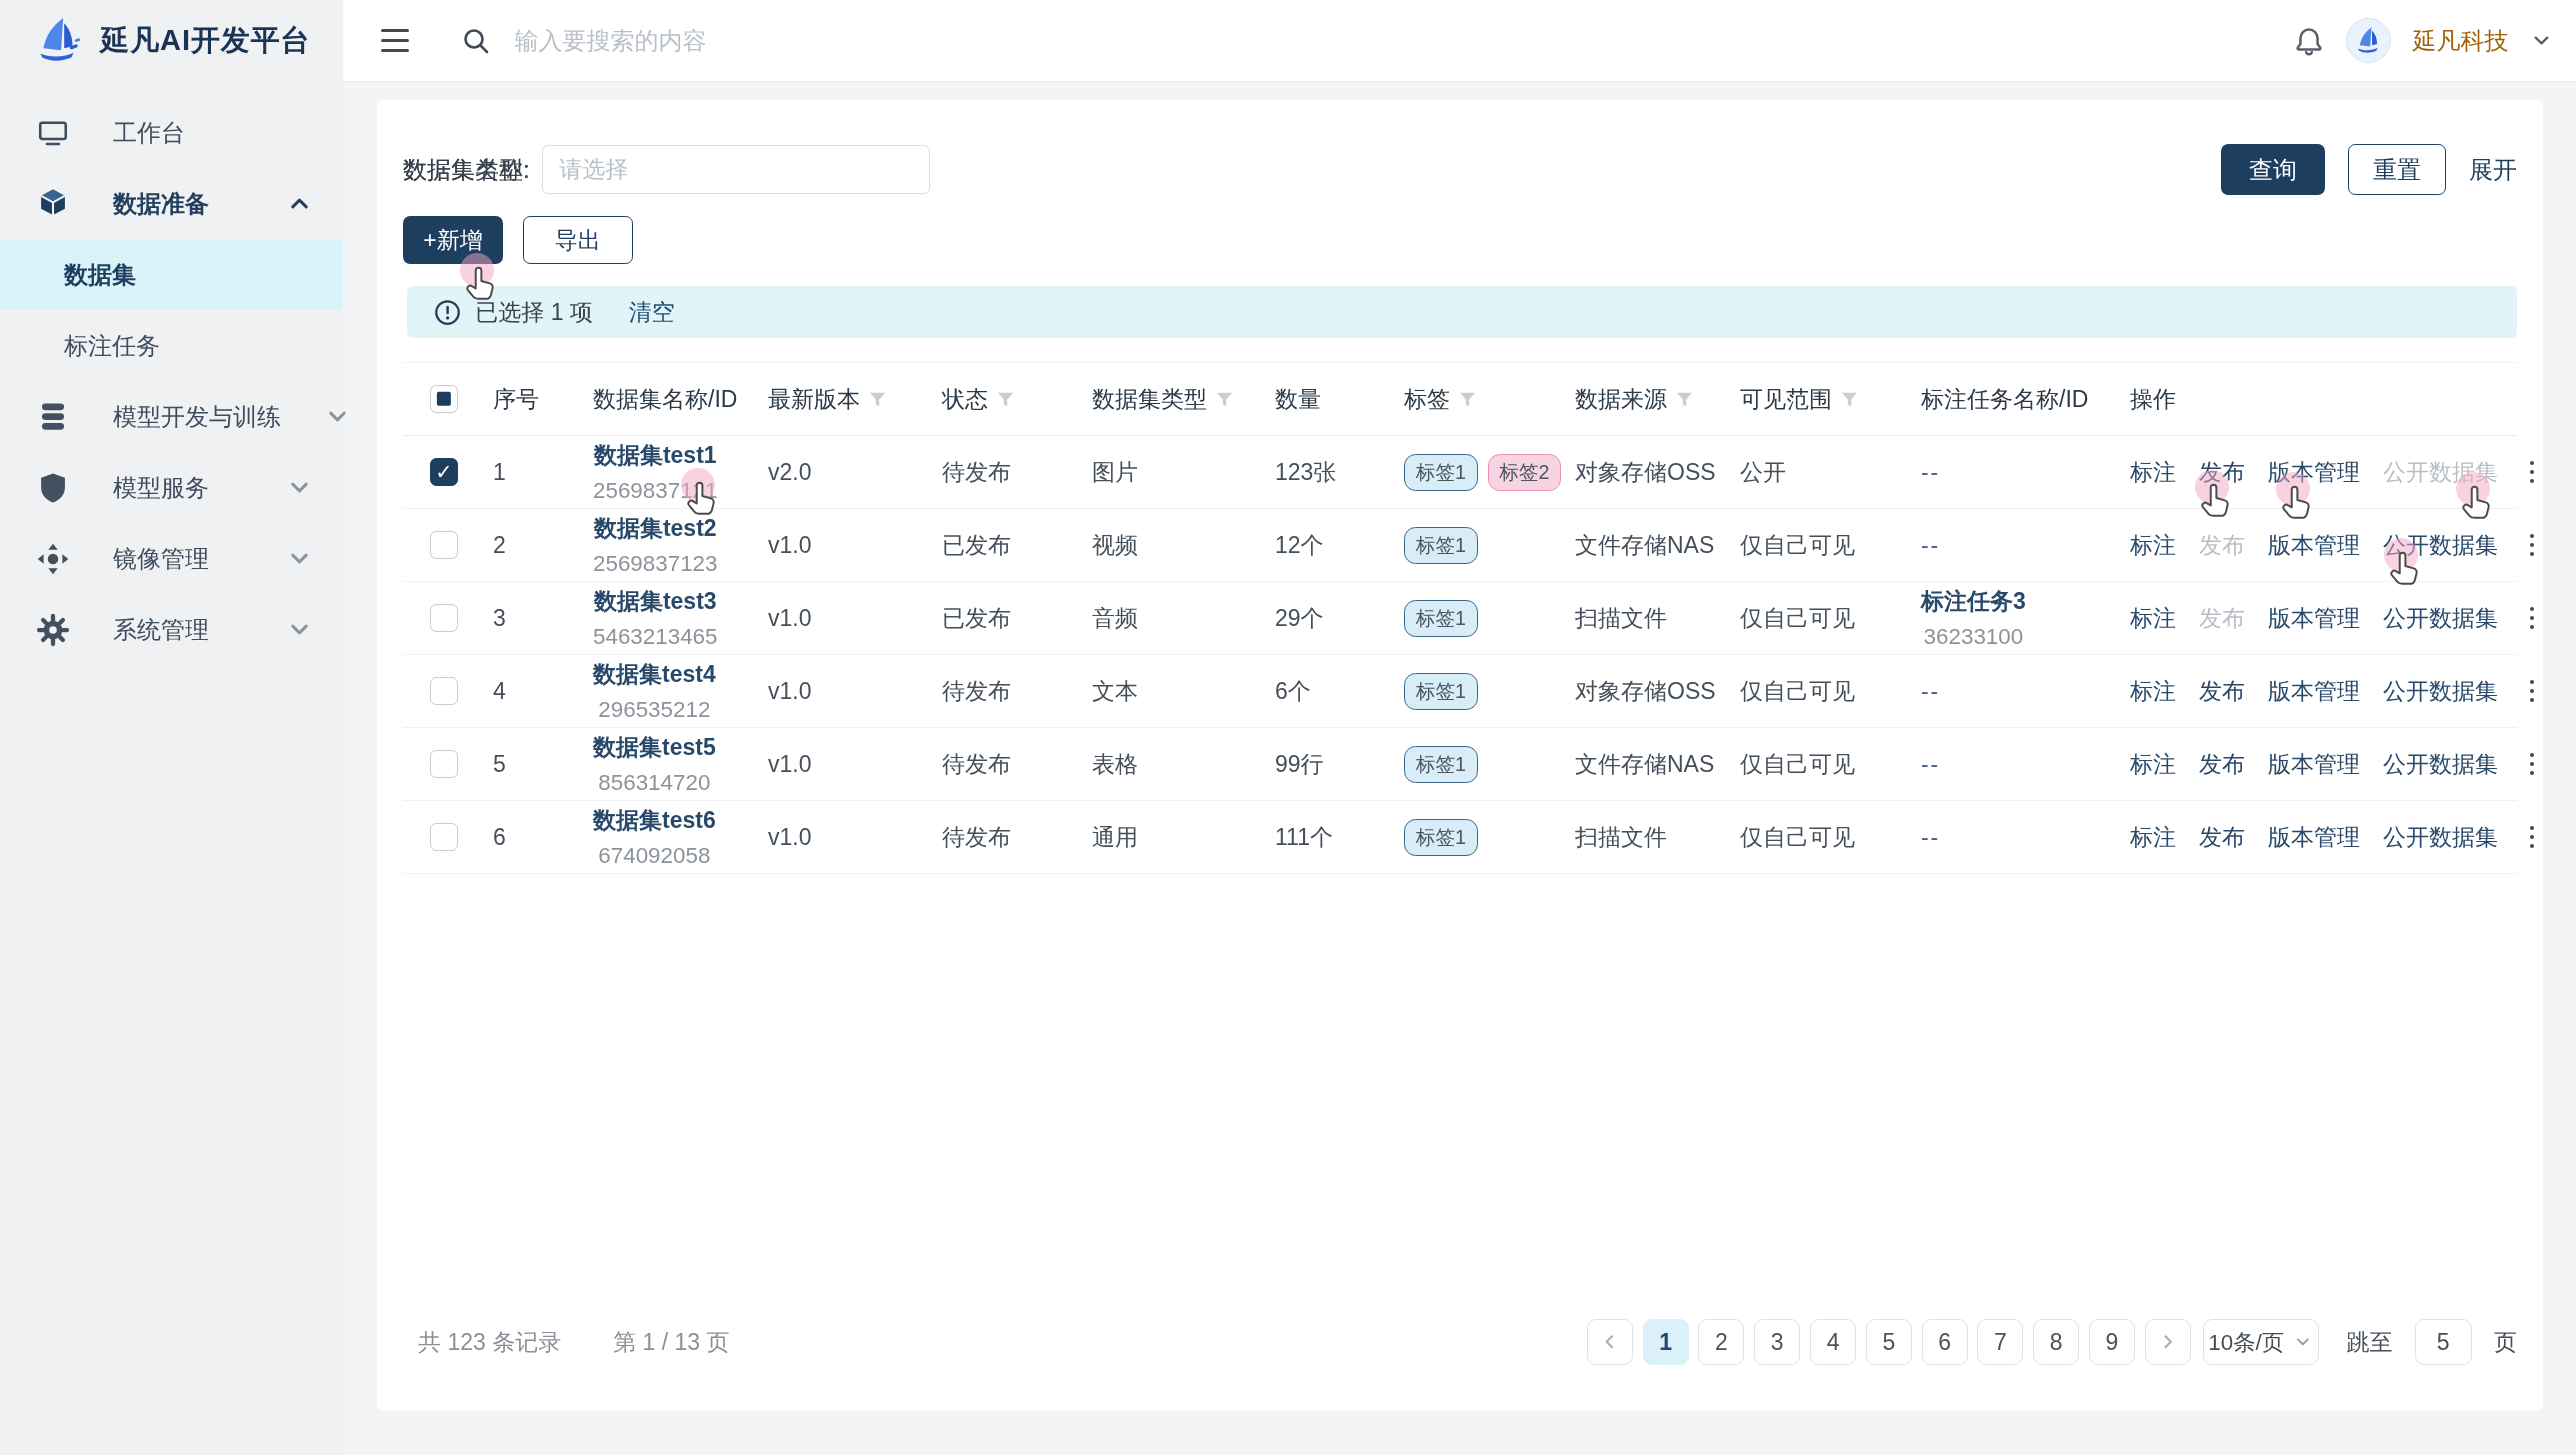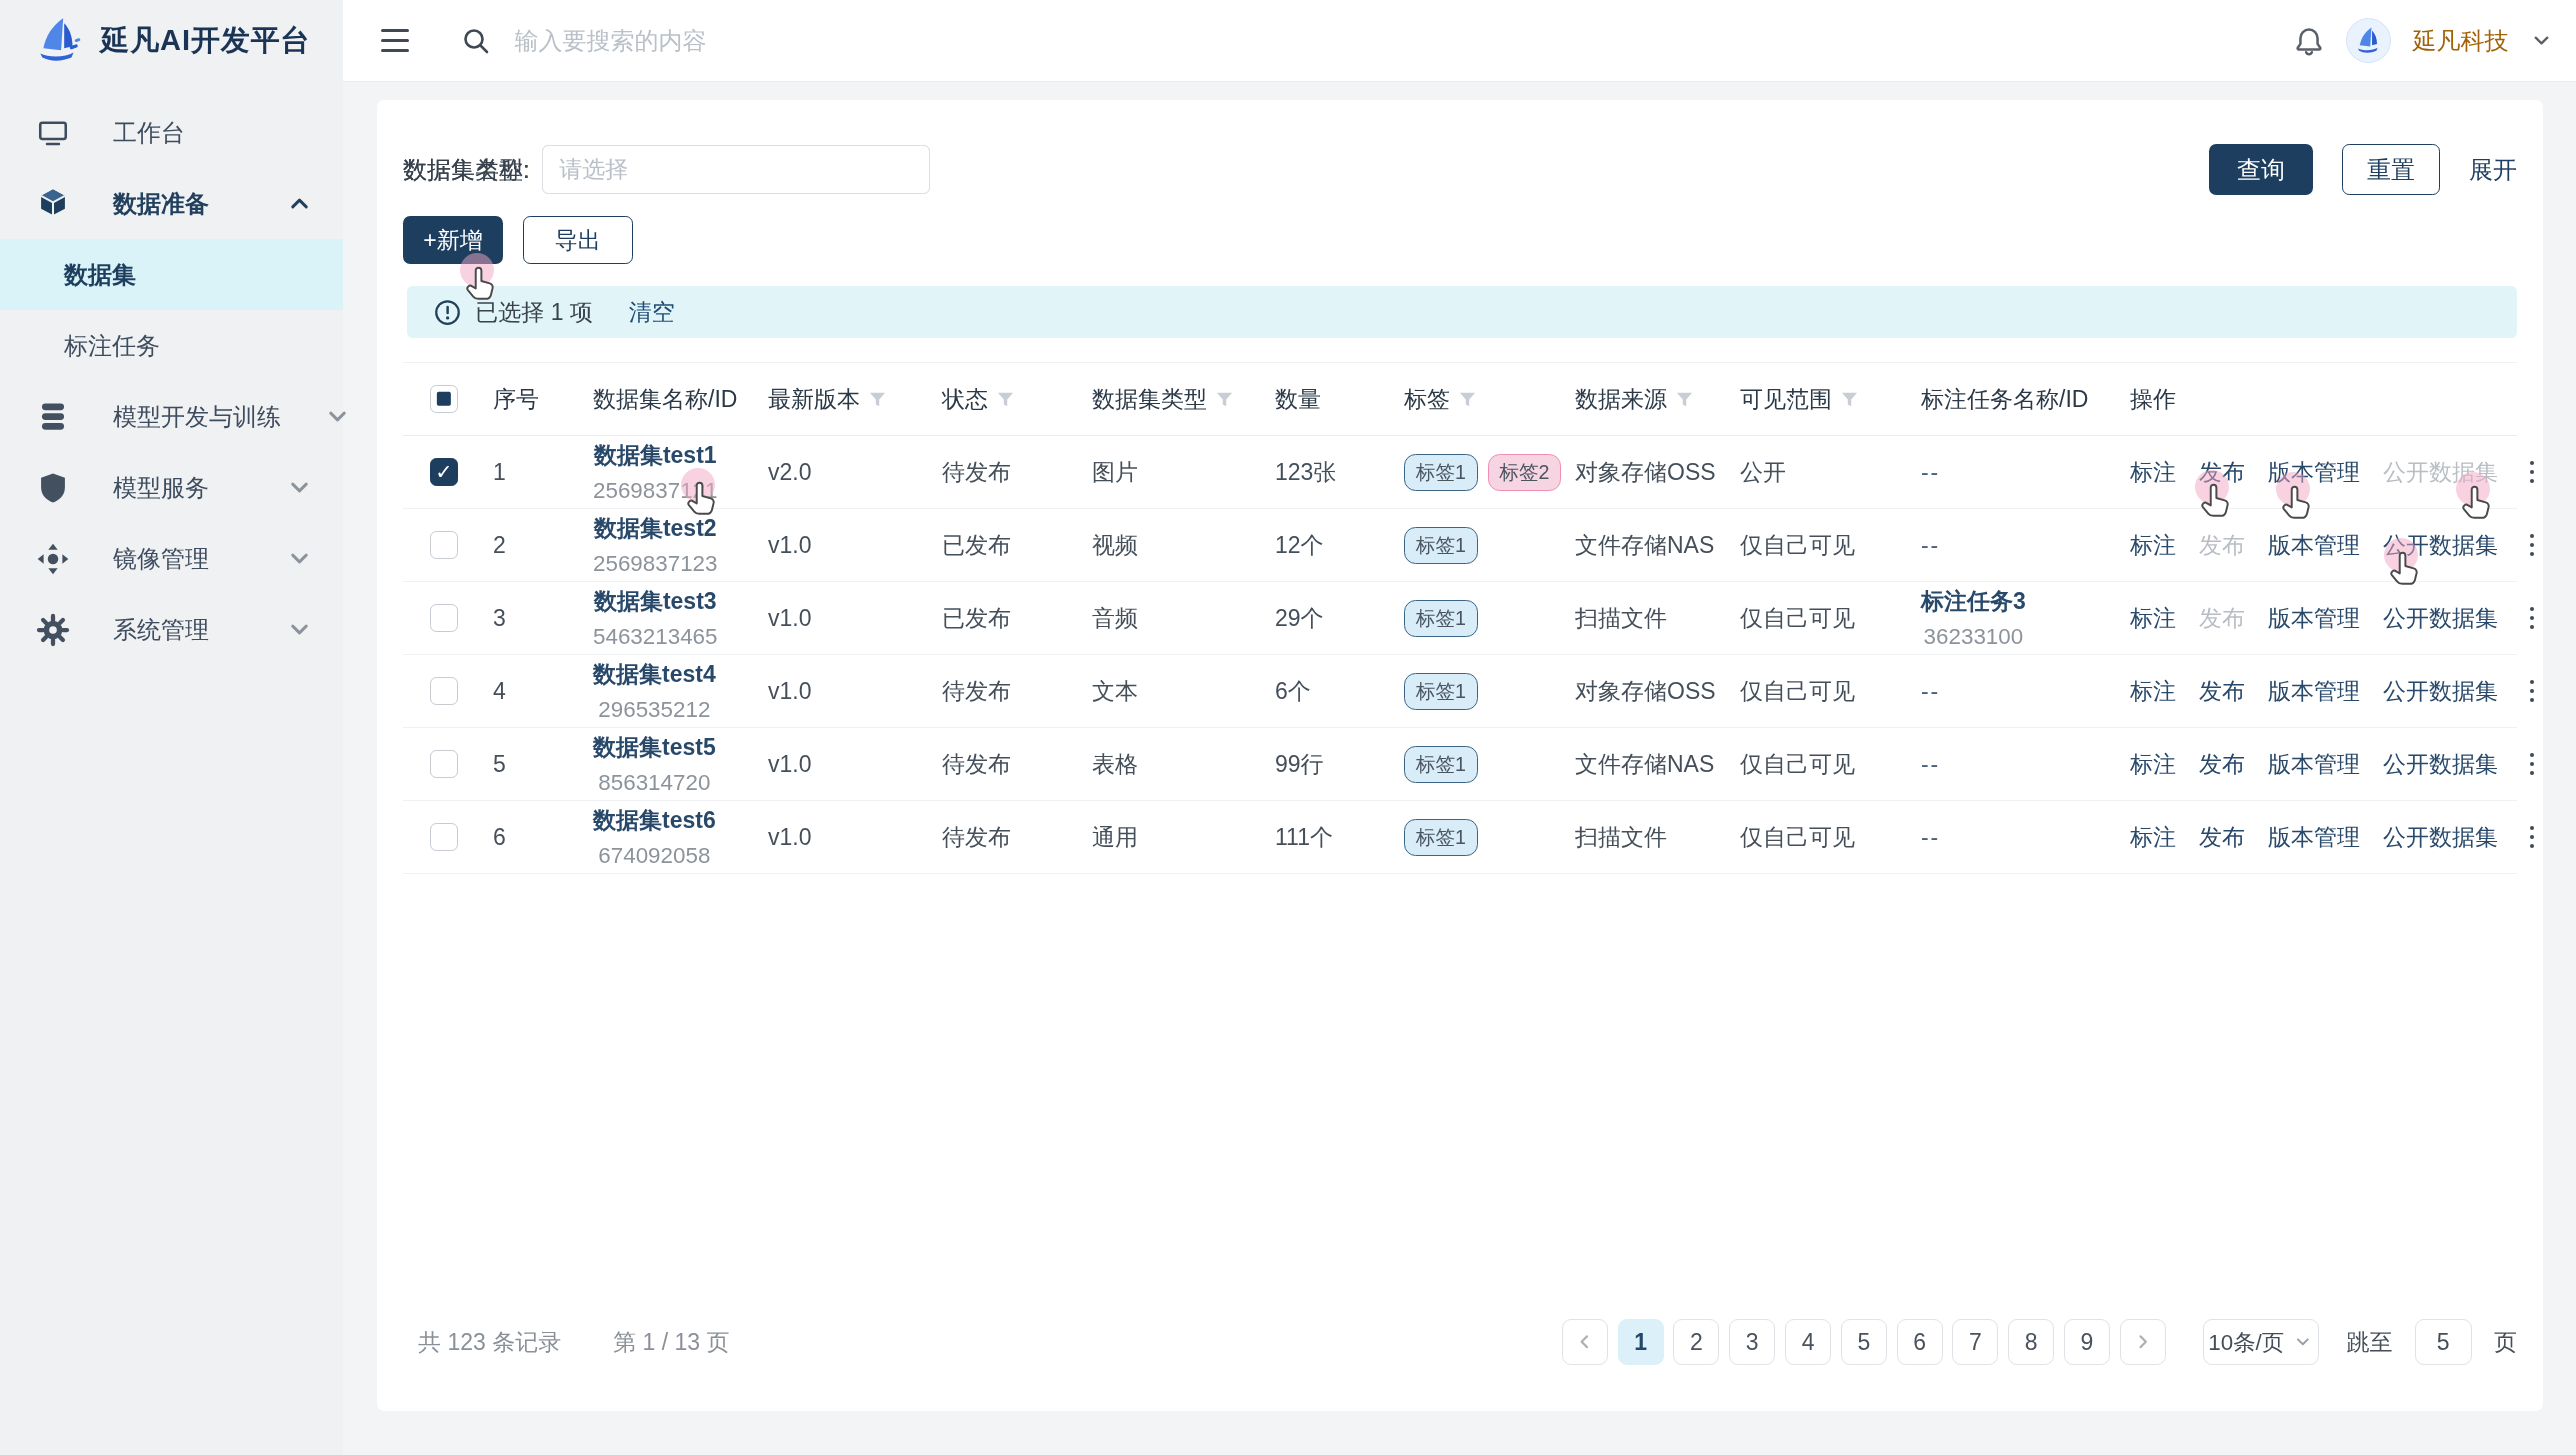"查询" .f-actions { gap: 29px -> 23px }
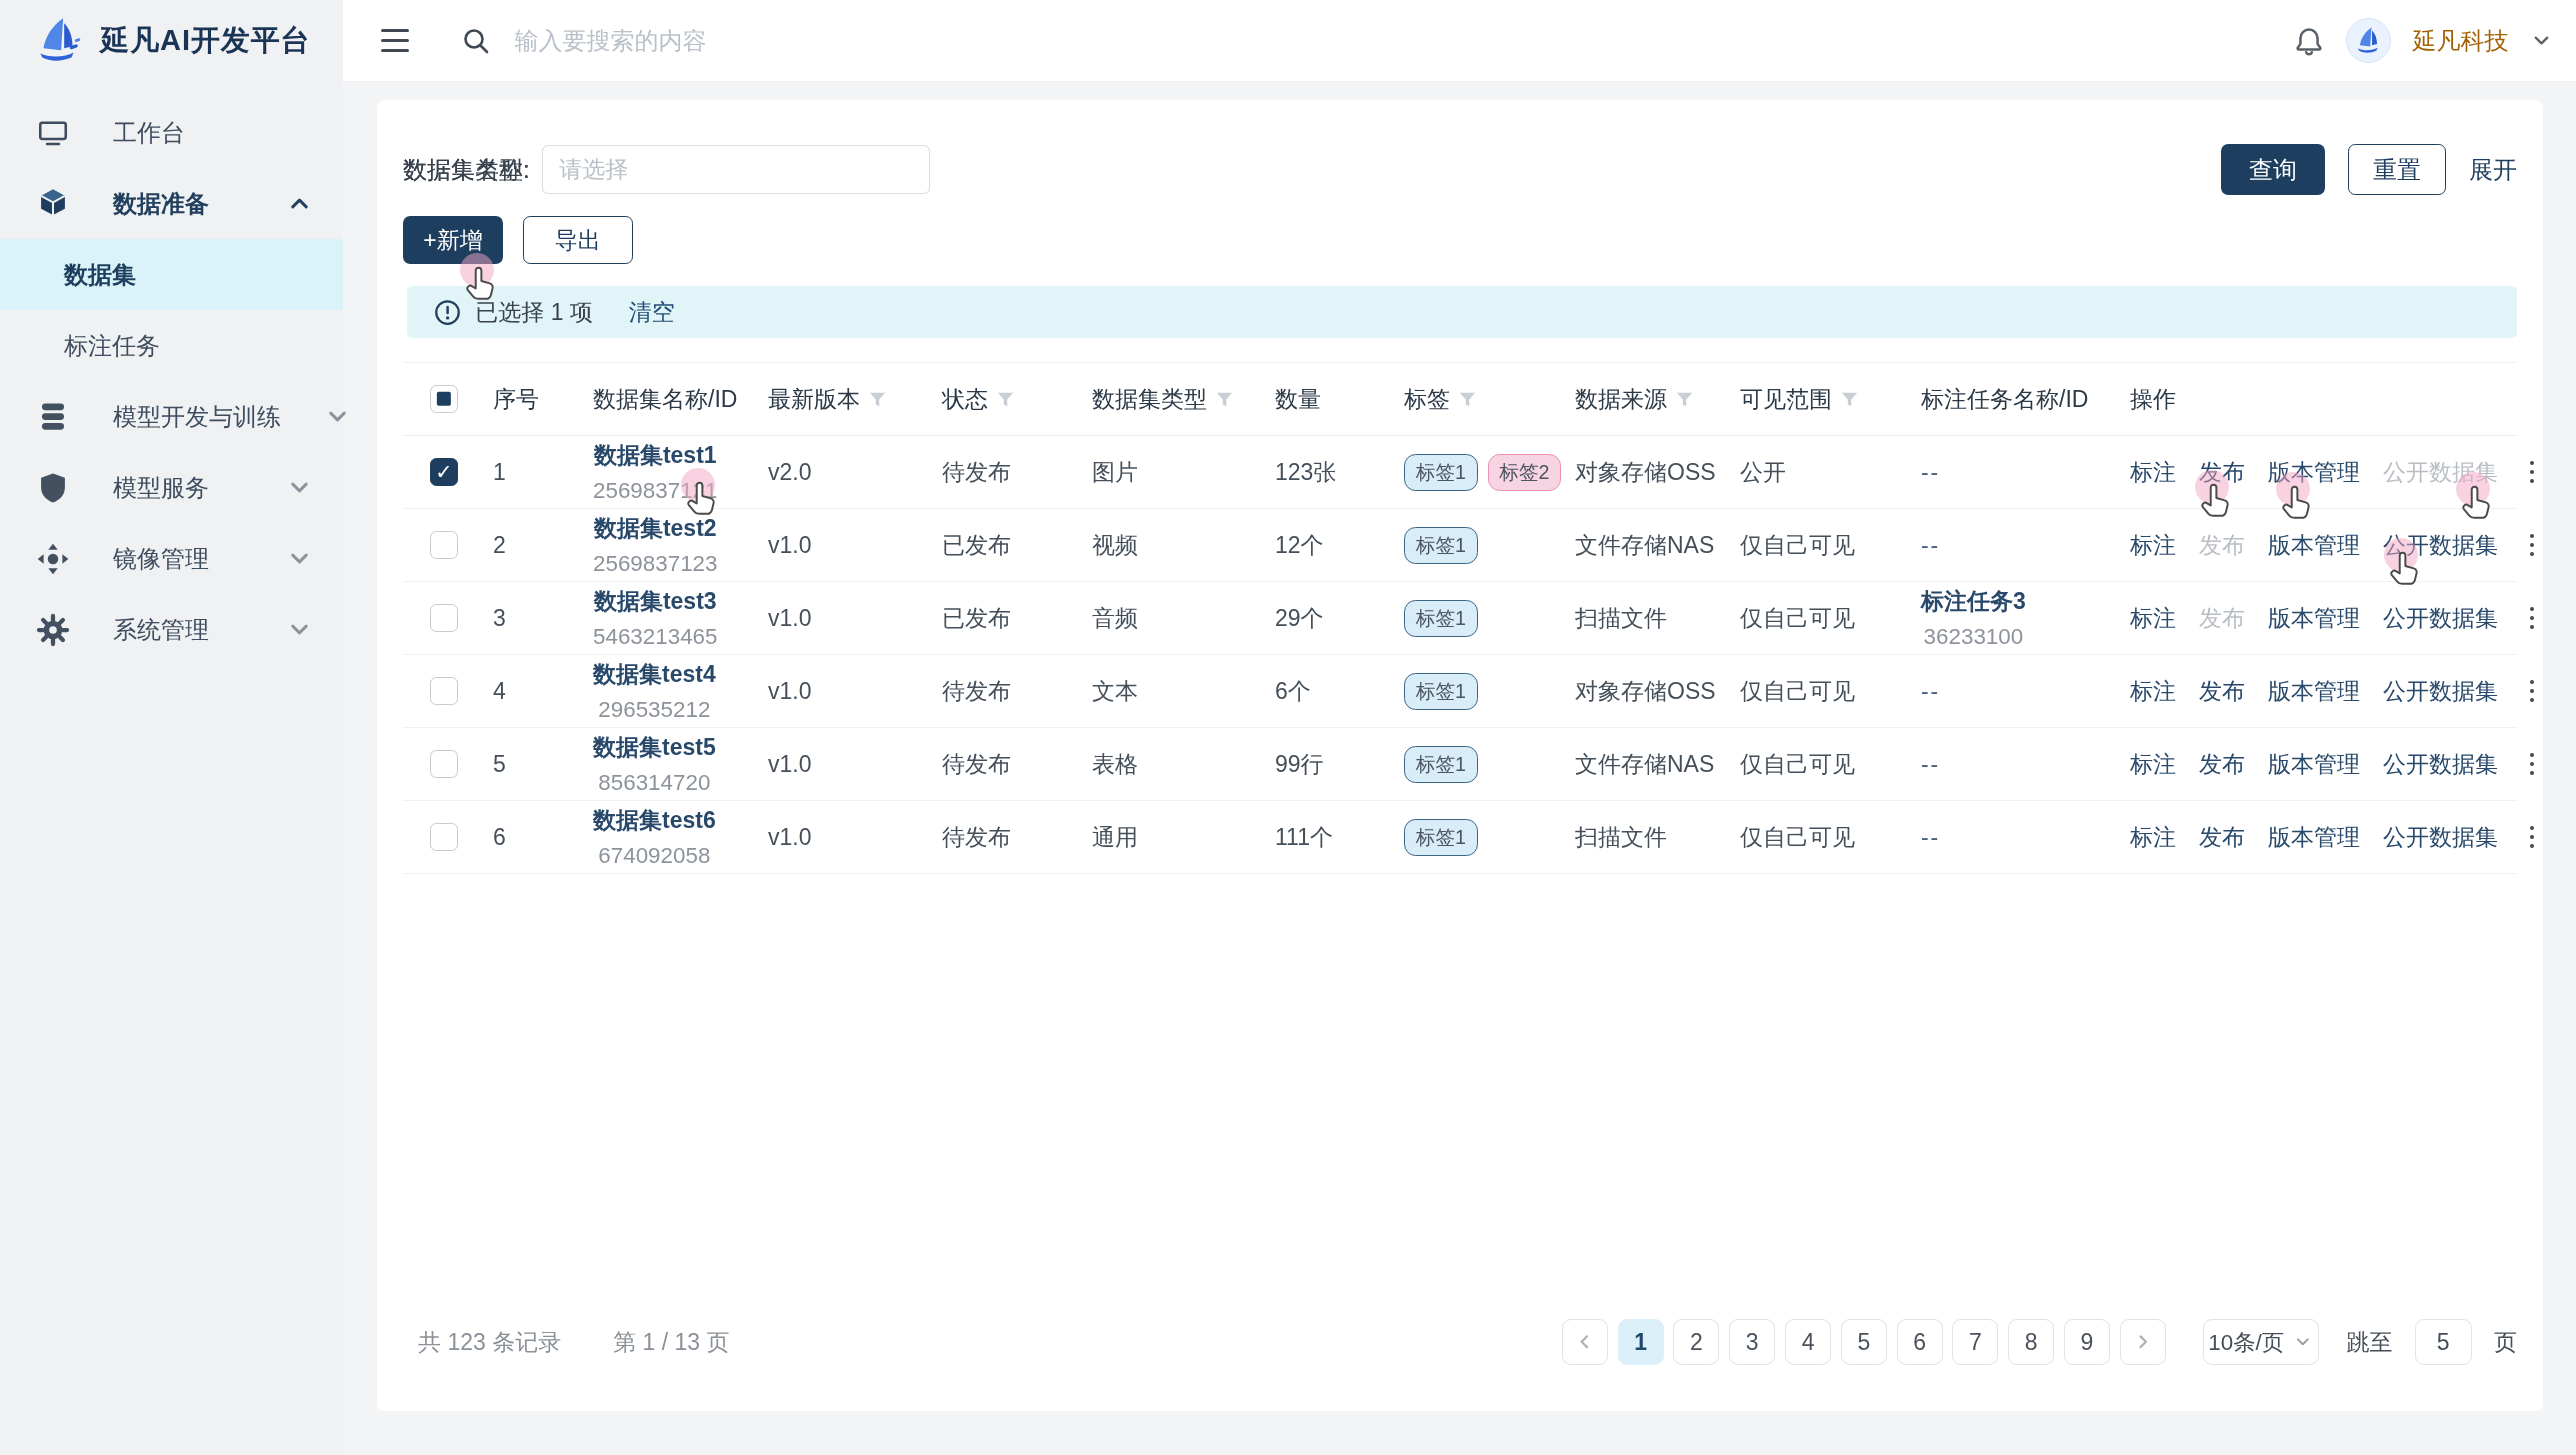"10条/页" .pg-size { margin-left: 27px -> 2px }
